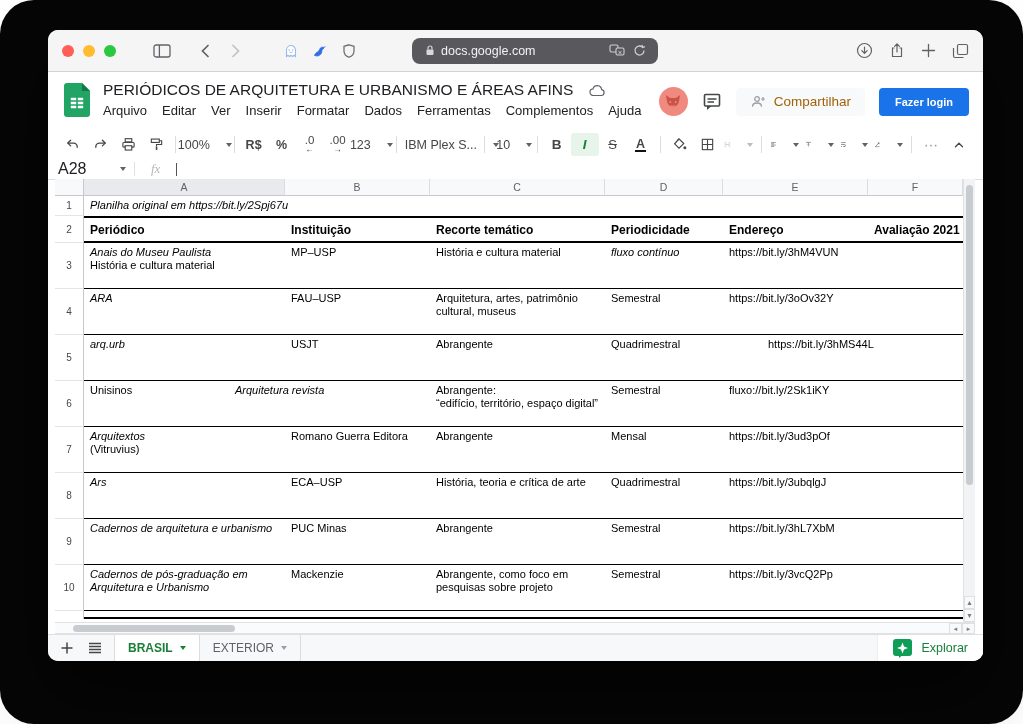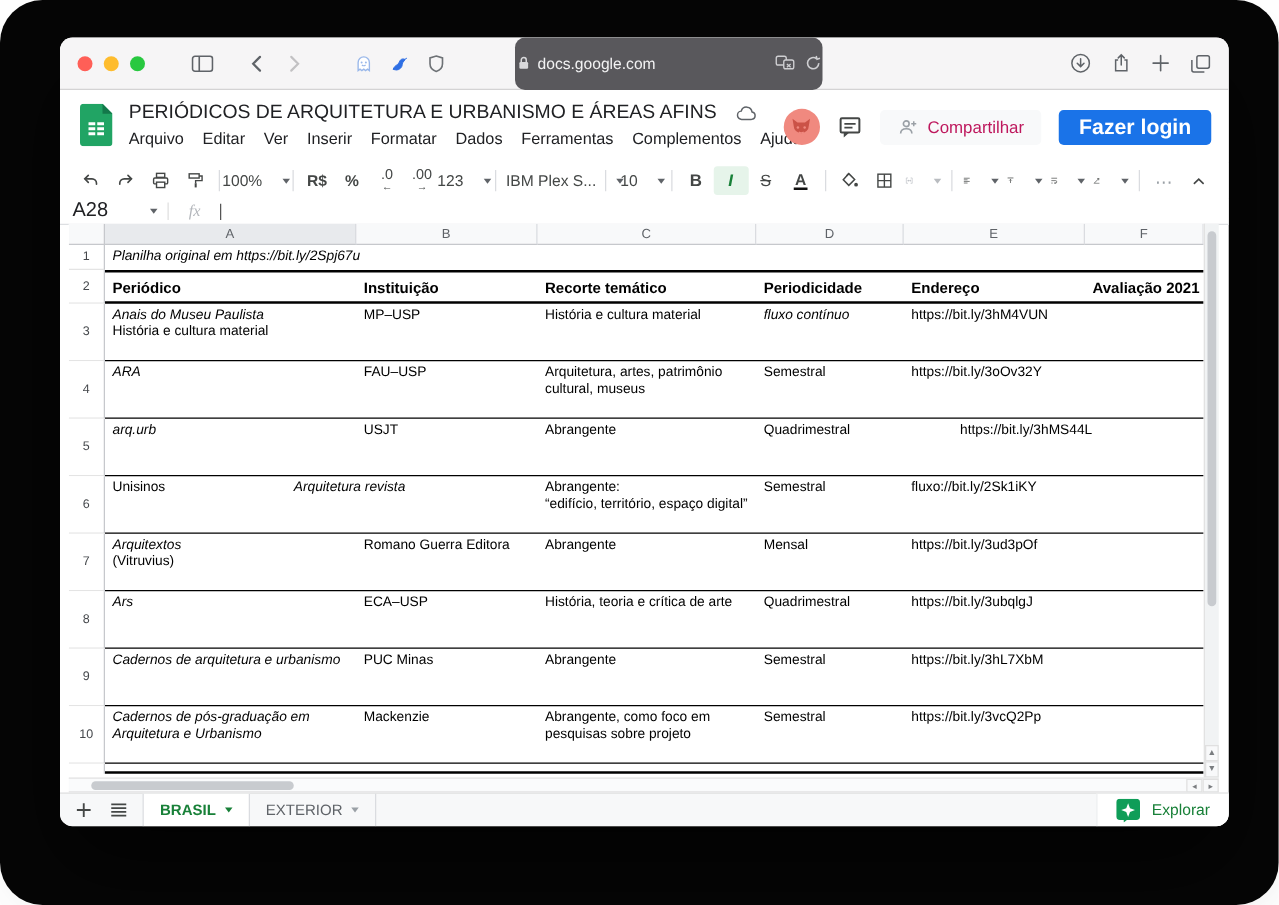"docs.google.com" .urlpill { height: 42px -> 26px; padding: 0 1px -> 0 12px }
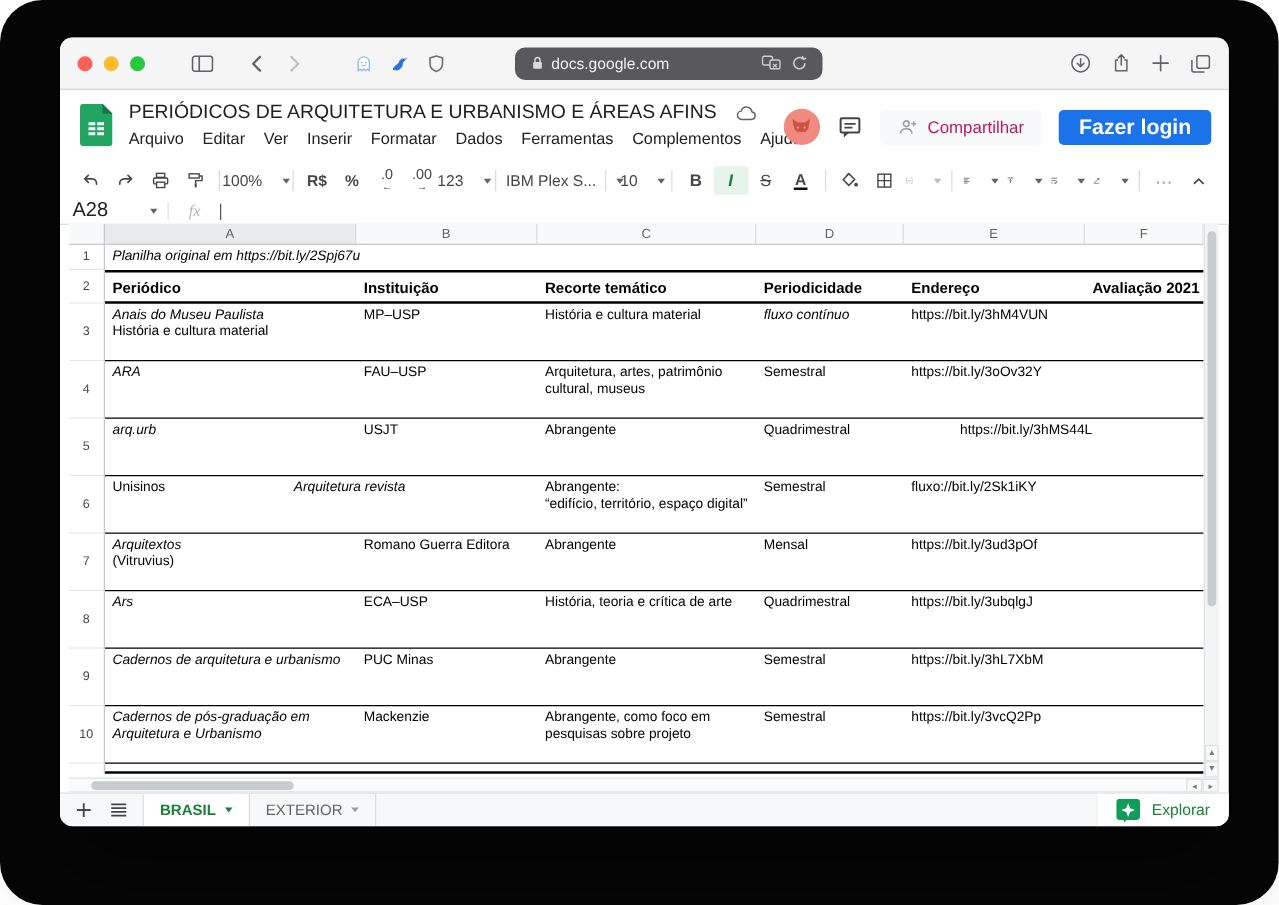"Compartilhar" .share-btn { color: #be185d -> #a16207 }
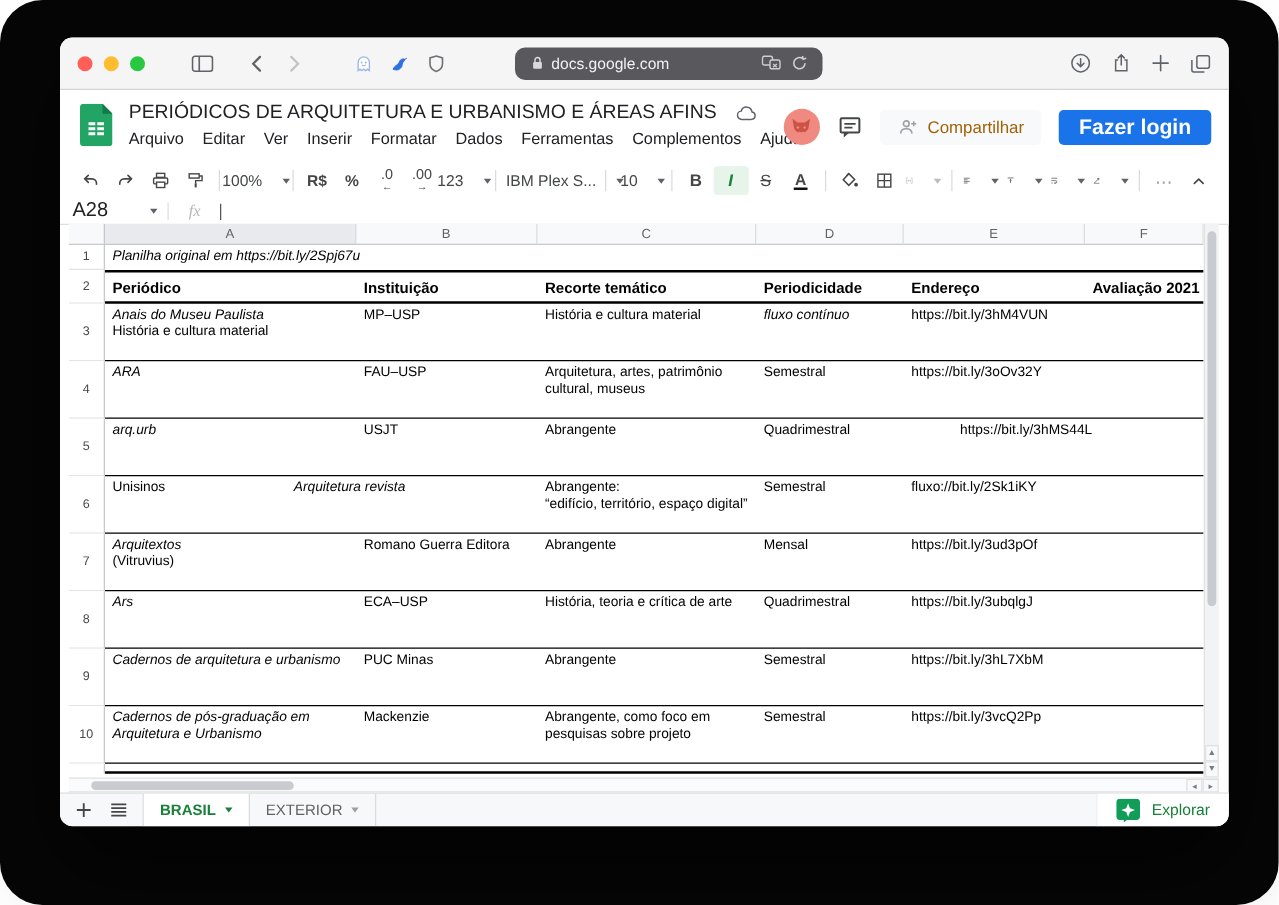"Fazer login" .login-btn { font-size: 17px -> 11px }
